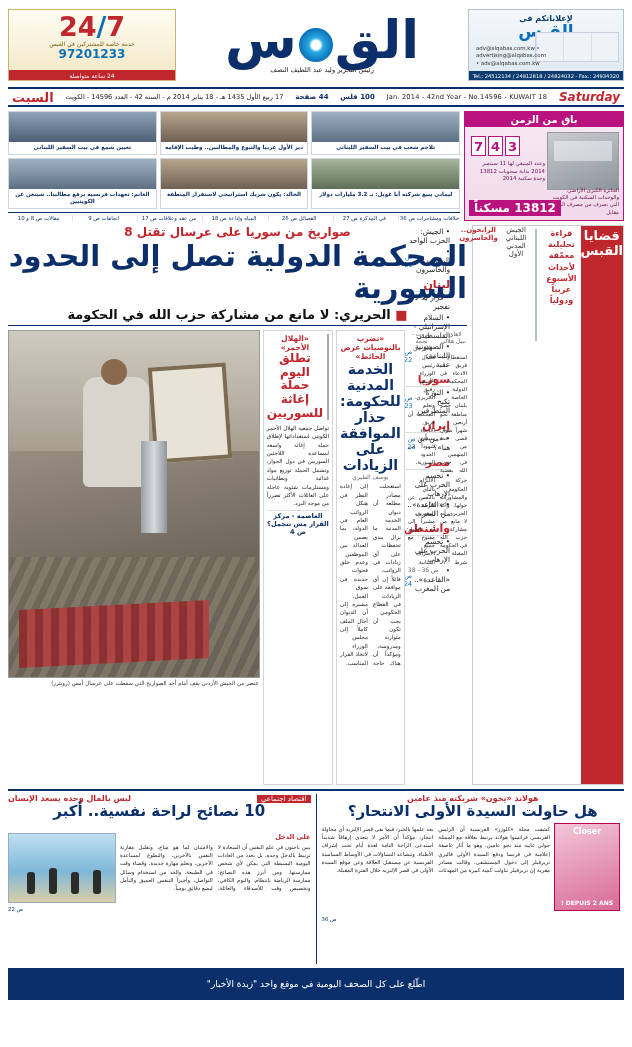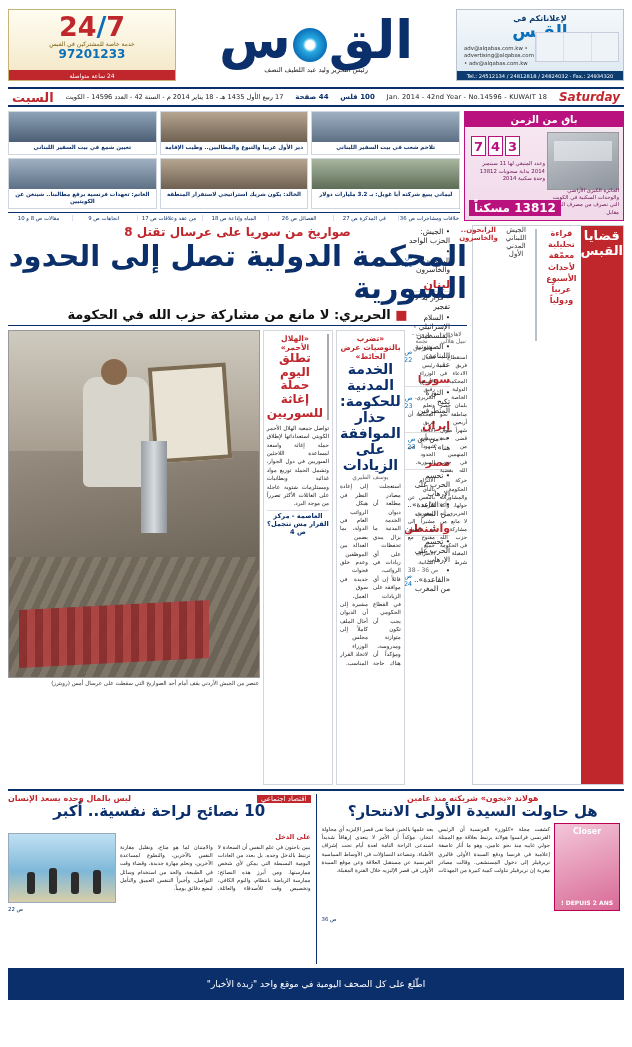"لإعلاناتكم في" .ad-box-left { width: 168px -> 156px }
